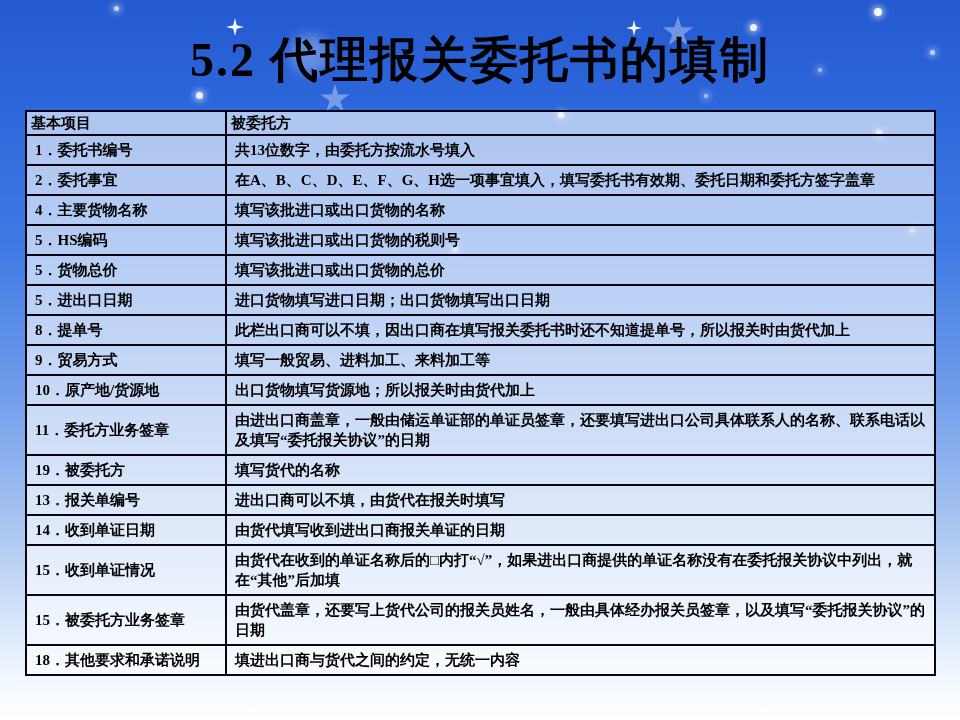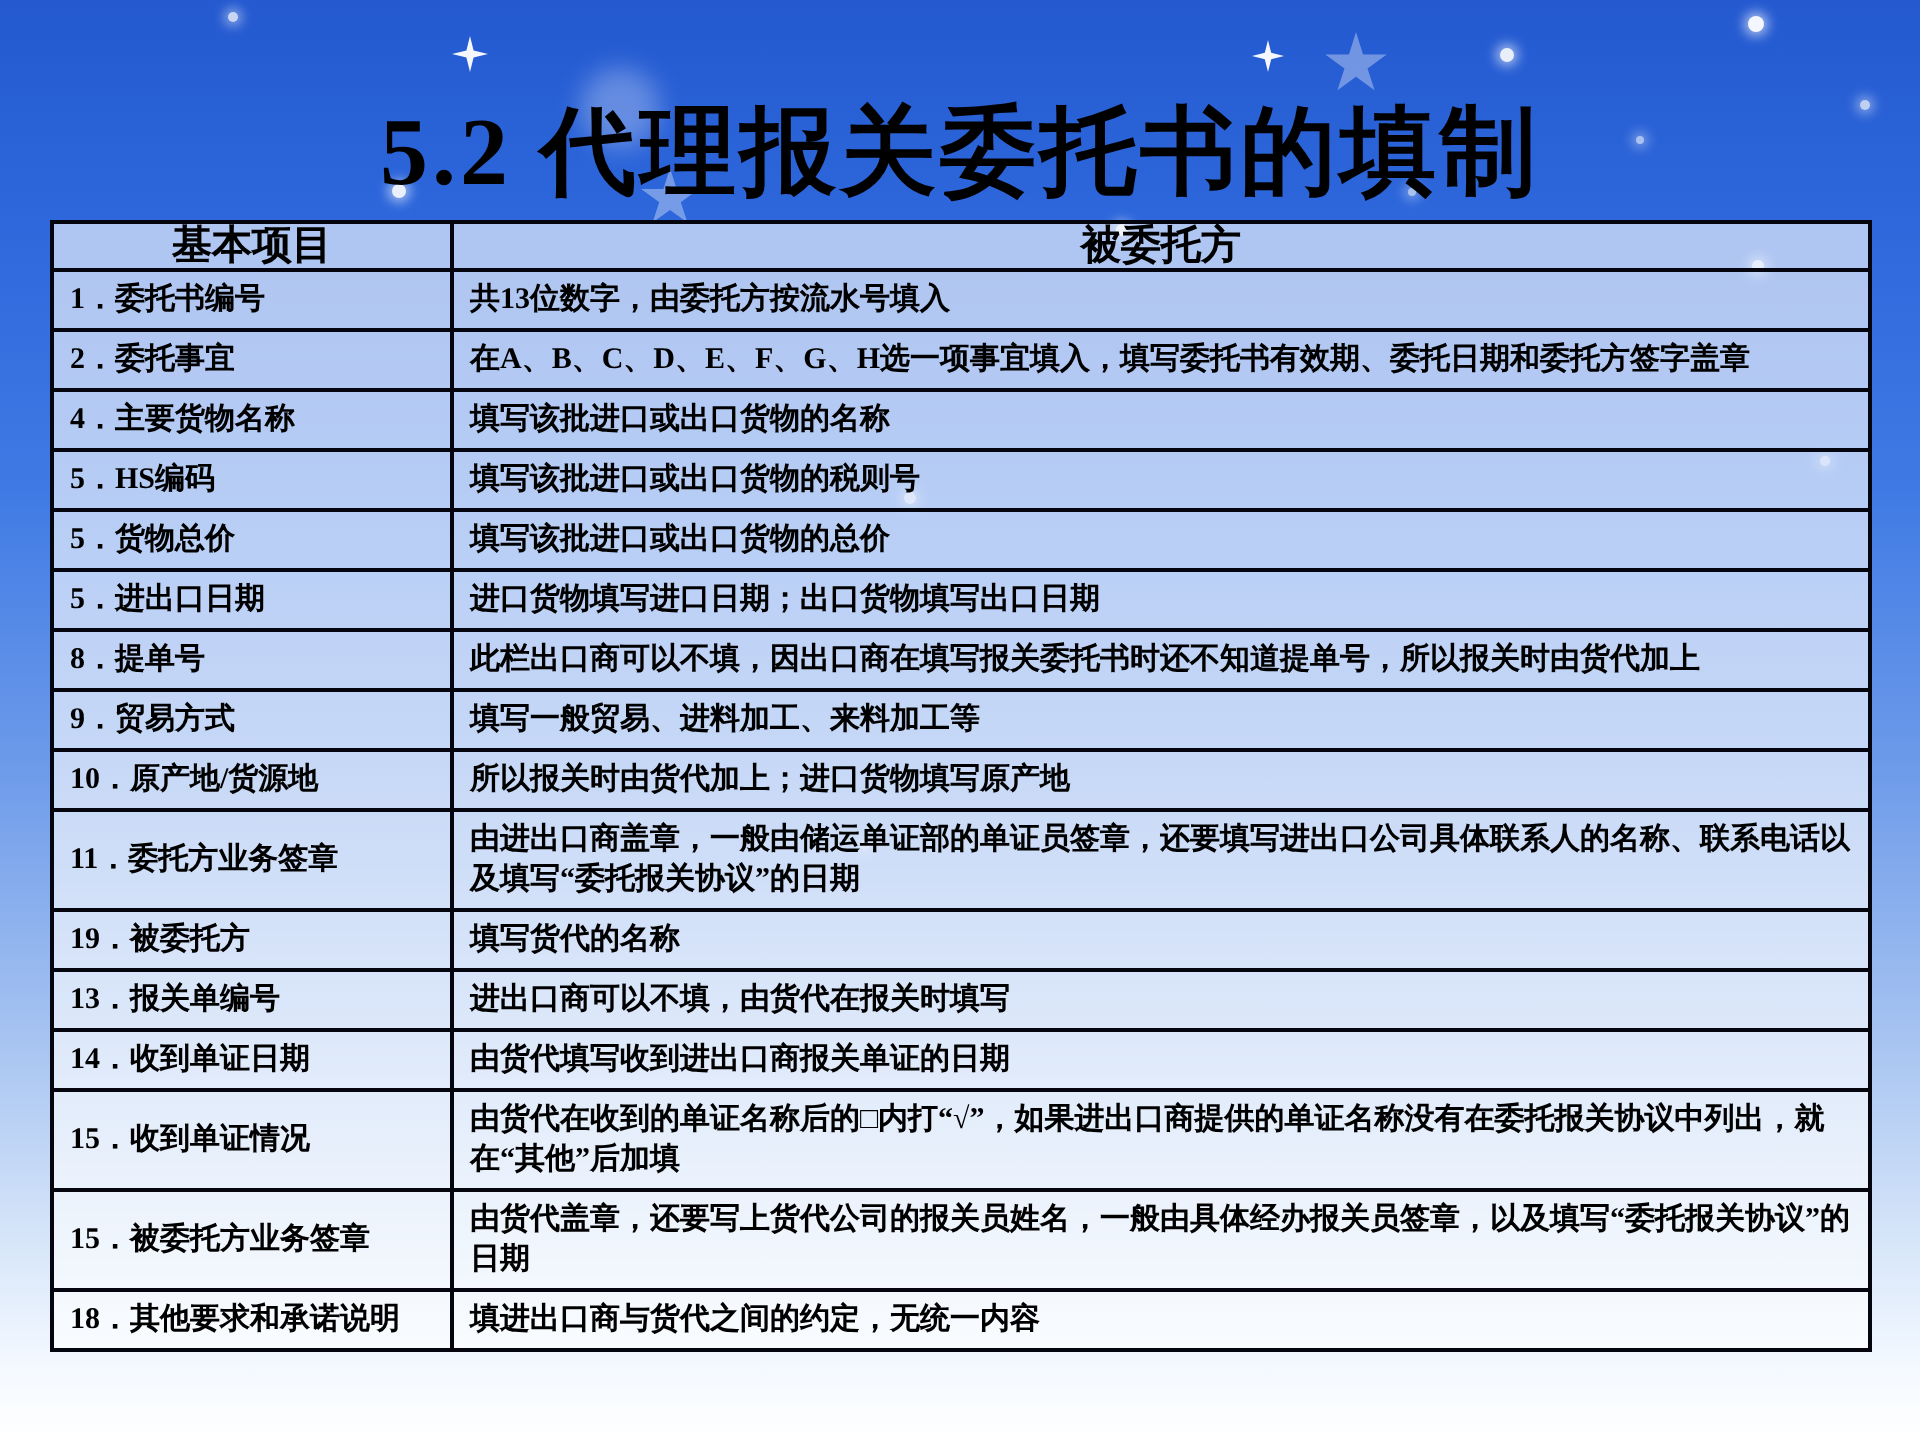"5.2 代理报关委托书的填制" .title { margin-top: 16px -> none }
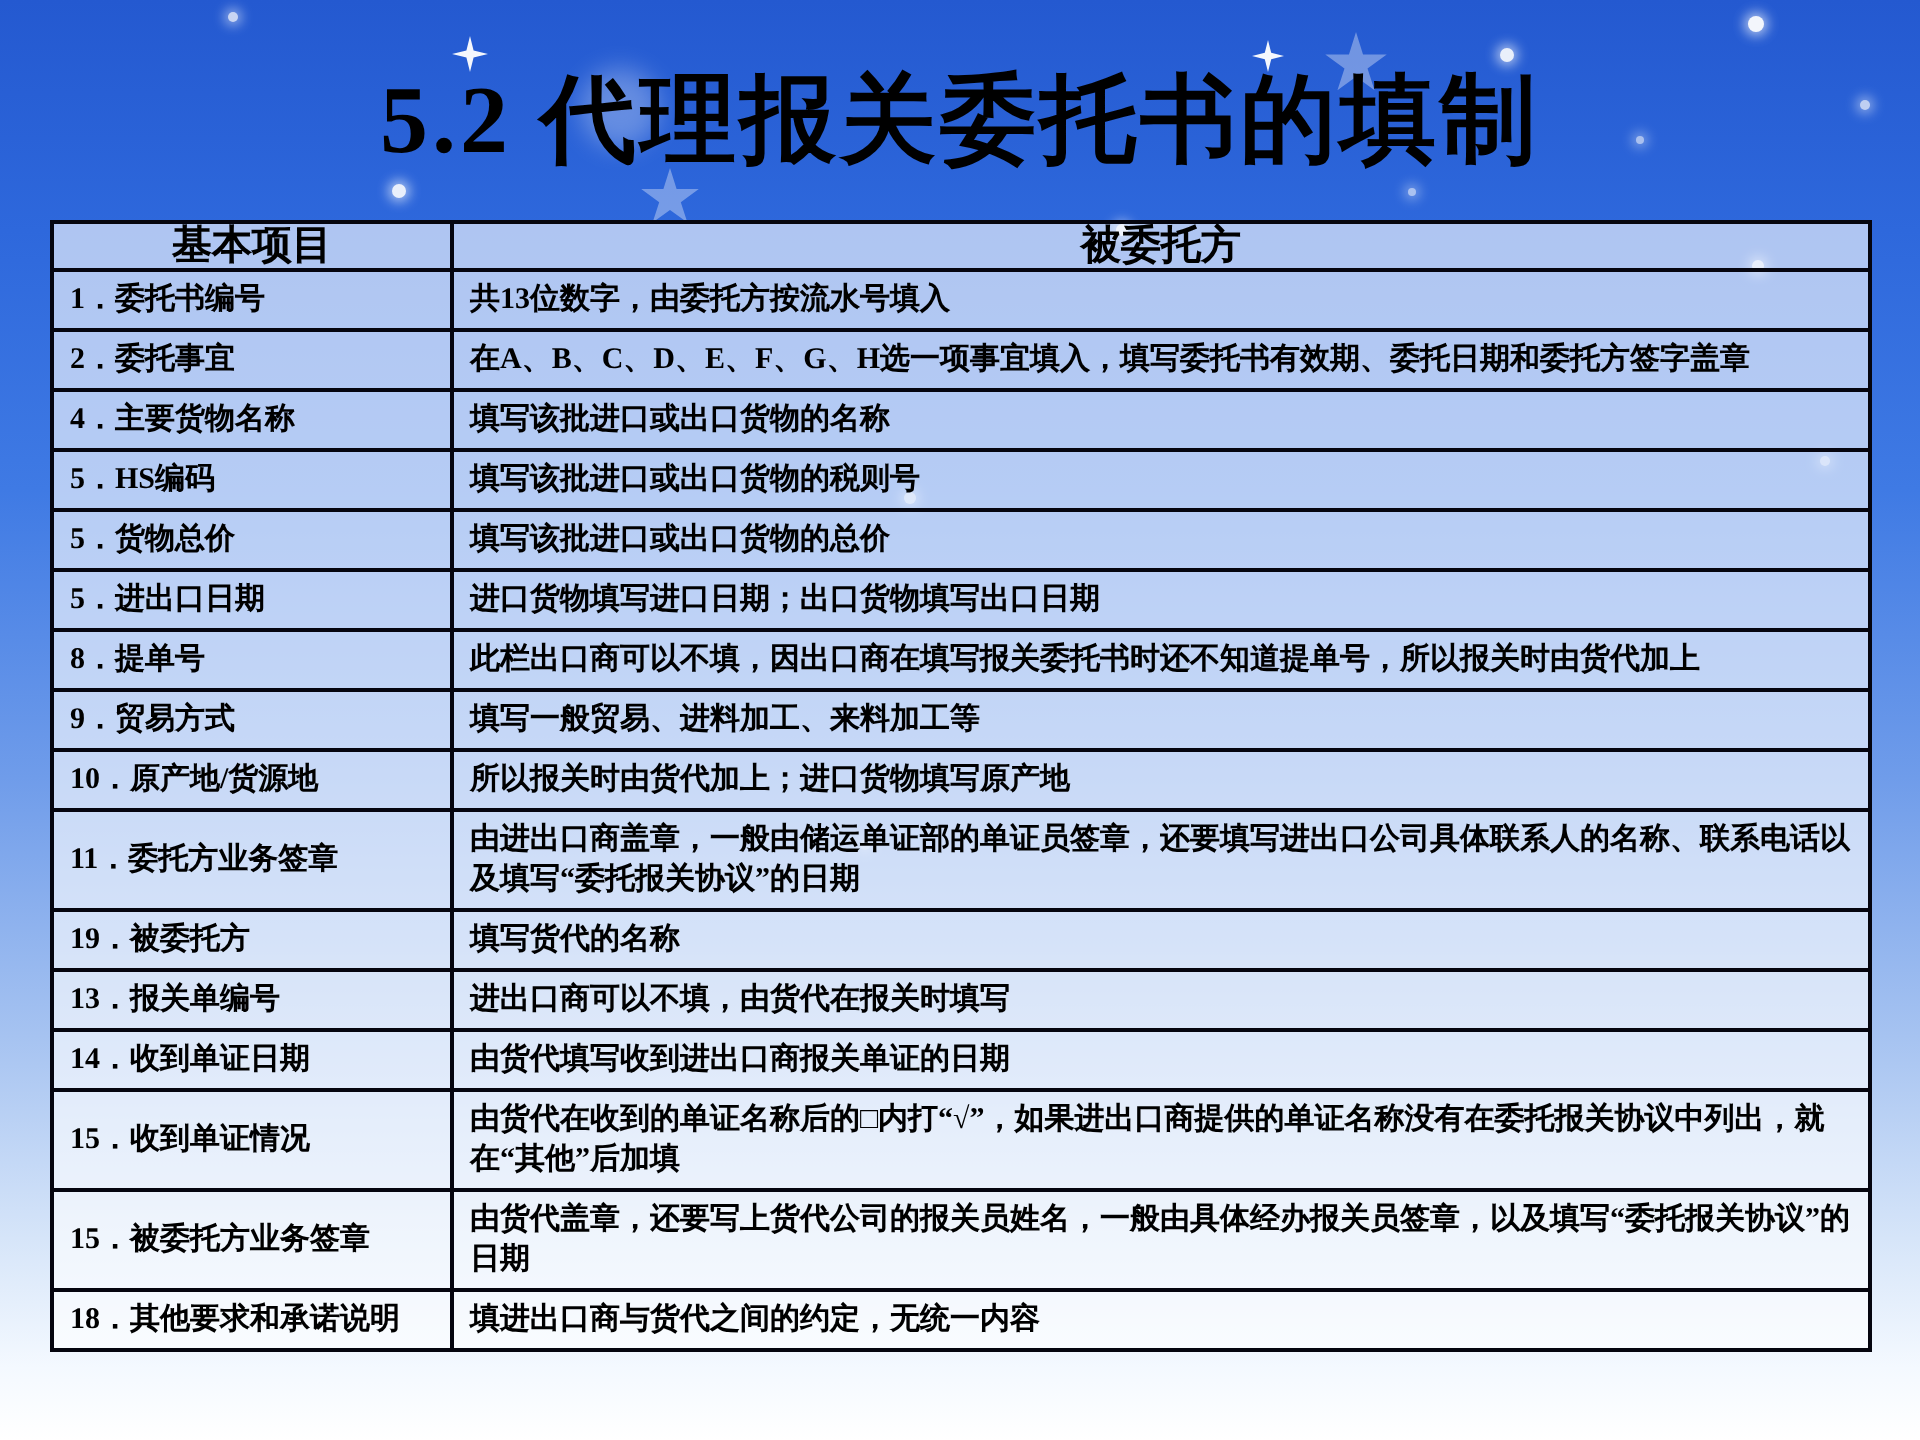"基本项目" .content-table th { font-size: 20px -> 15px; text-align: center -> left }
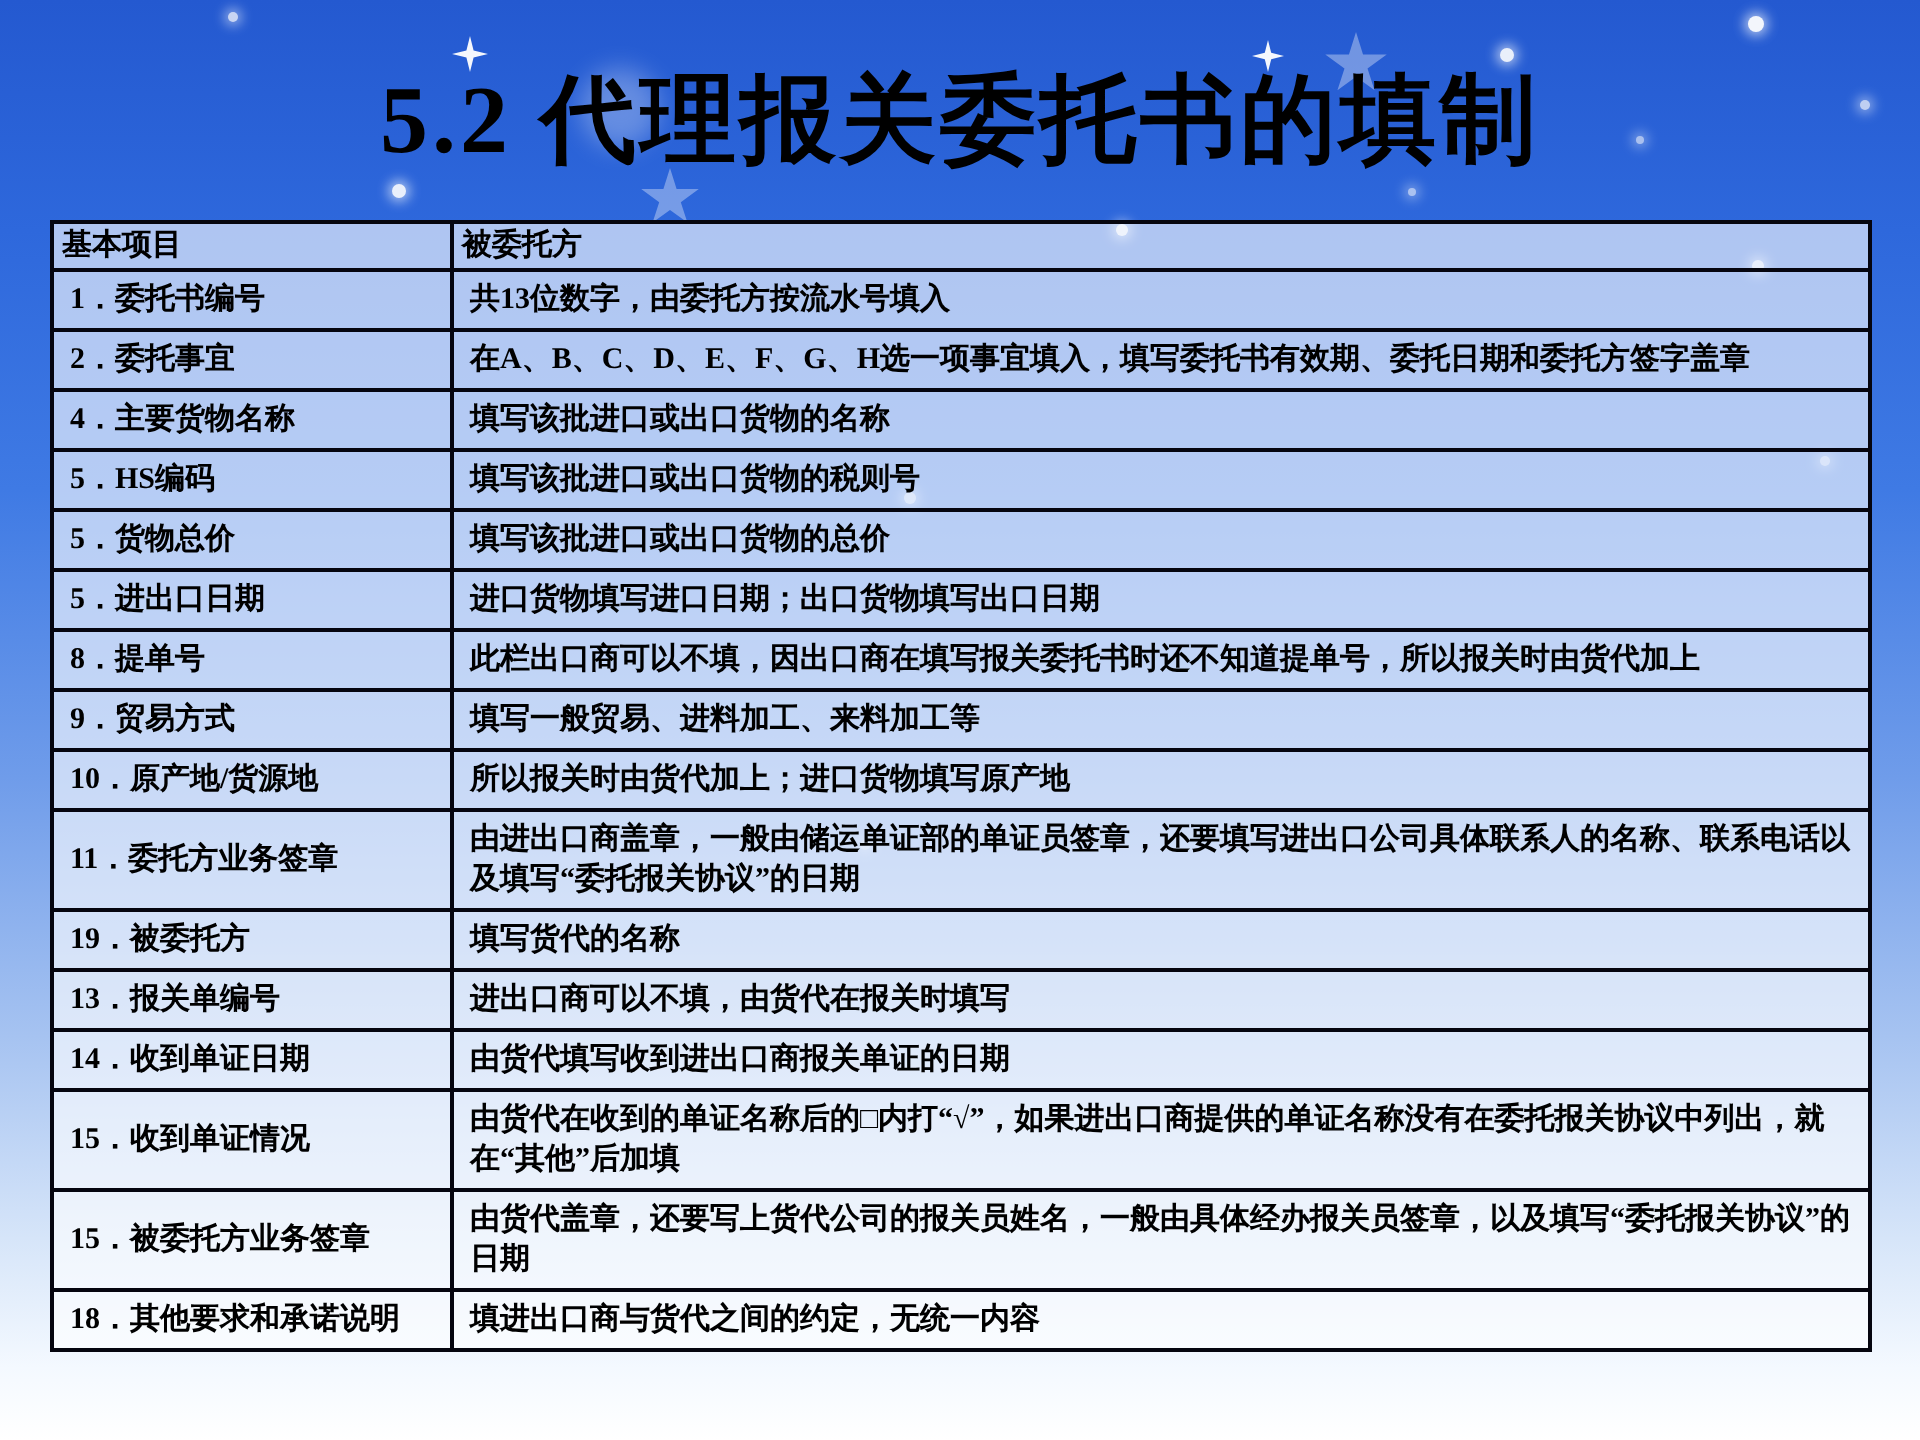"所以报关时由货代加上；进口货物填写原产地" td { text: 所以报关时由货代加上；进口货物填写原产地 -> 出口货物填写货源地；所以报关时由货代加上 }
